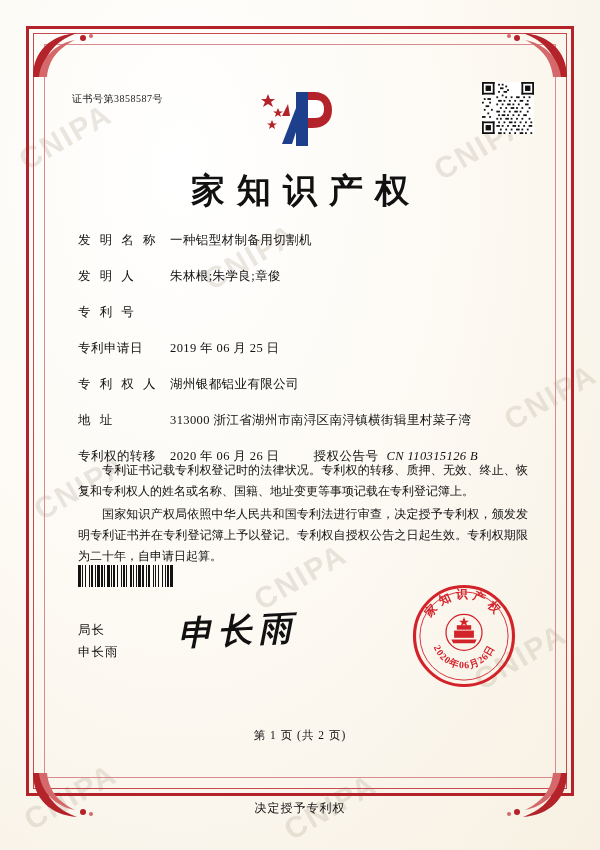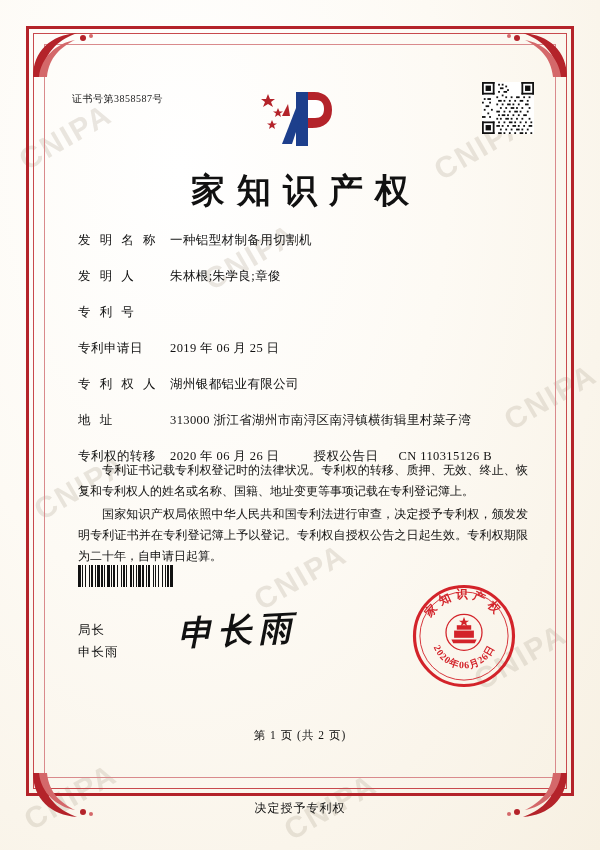"授权公告日" div.label2 { text: 日 -> 号 }
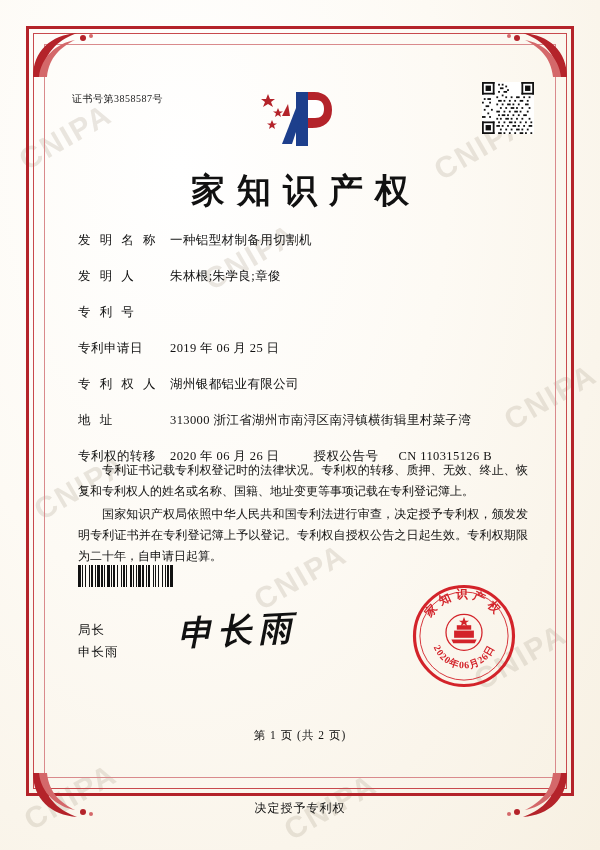"CN 110315126 B" .row.dual .value2 { font-style: none -> italic; margin-left: 20px -> 8px }
